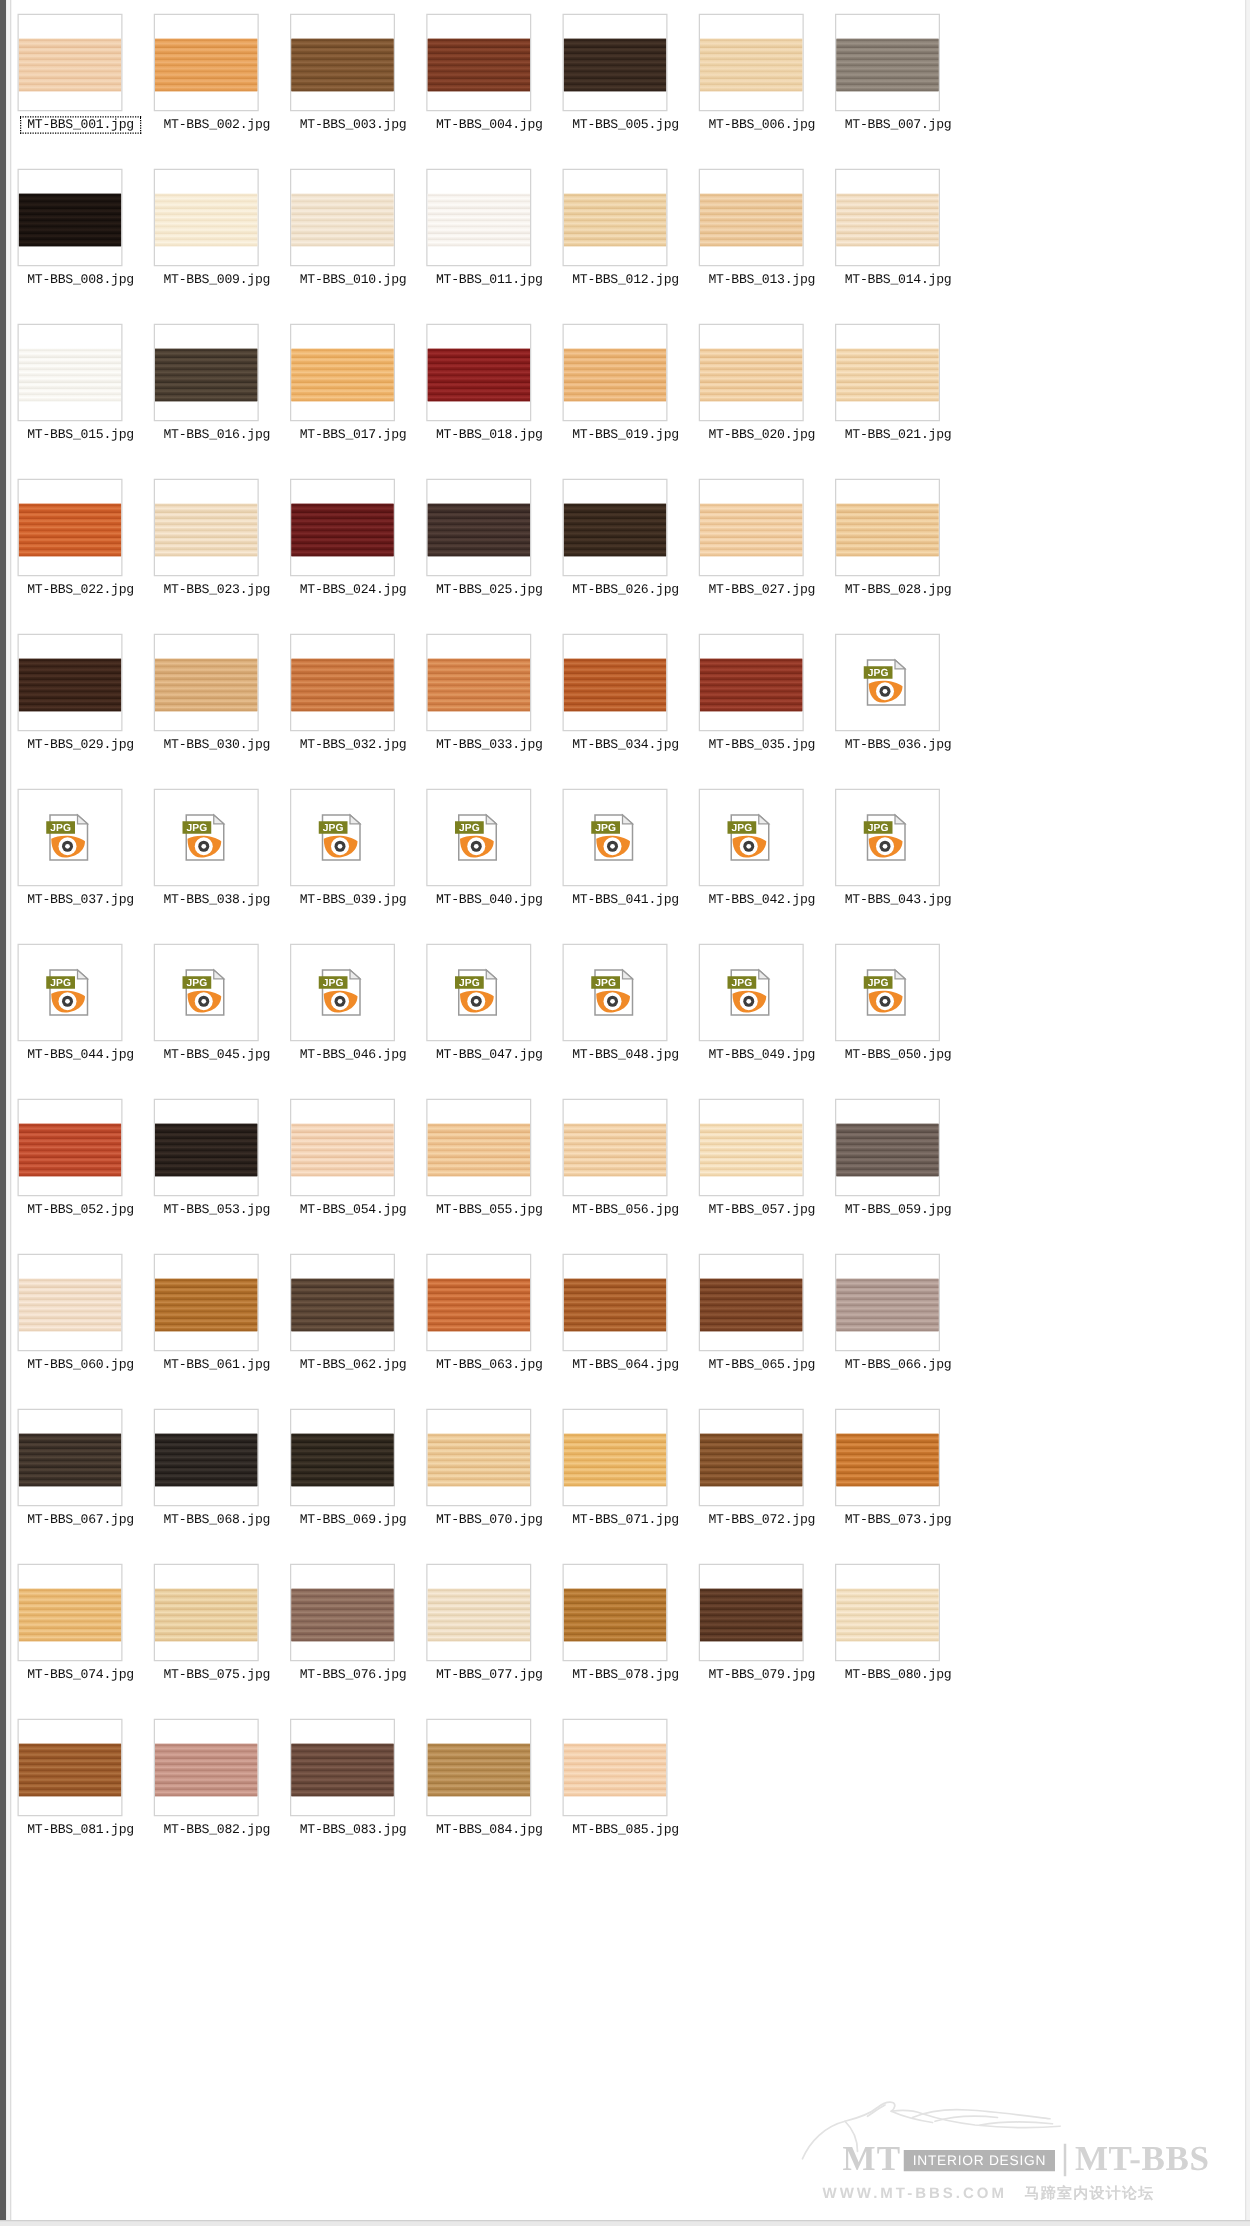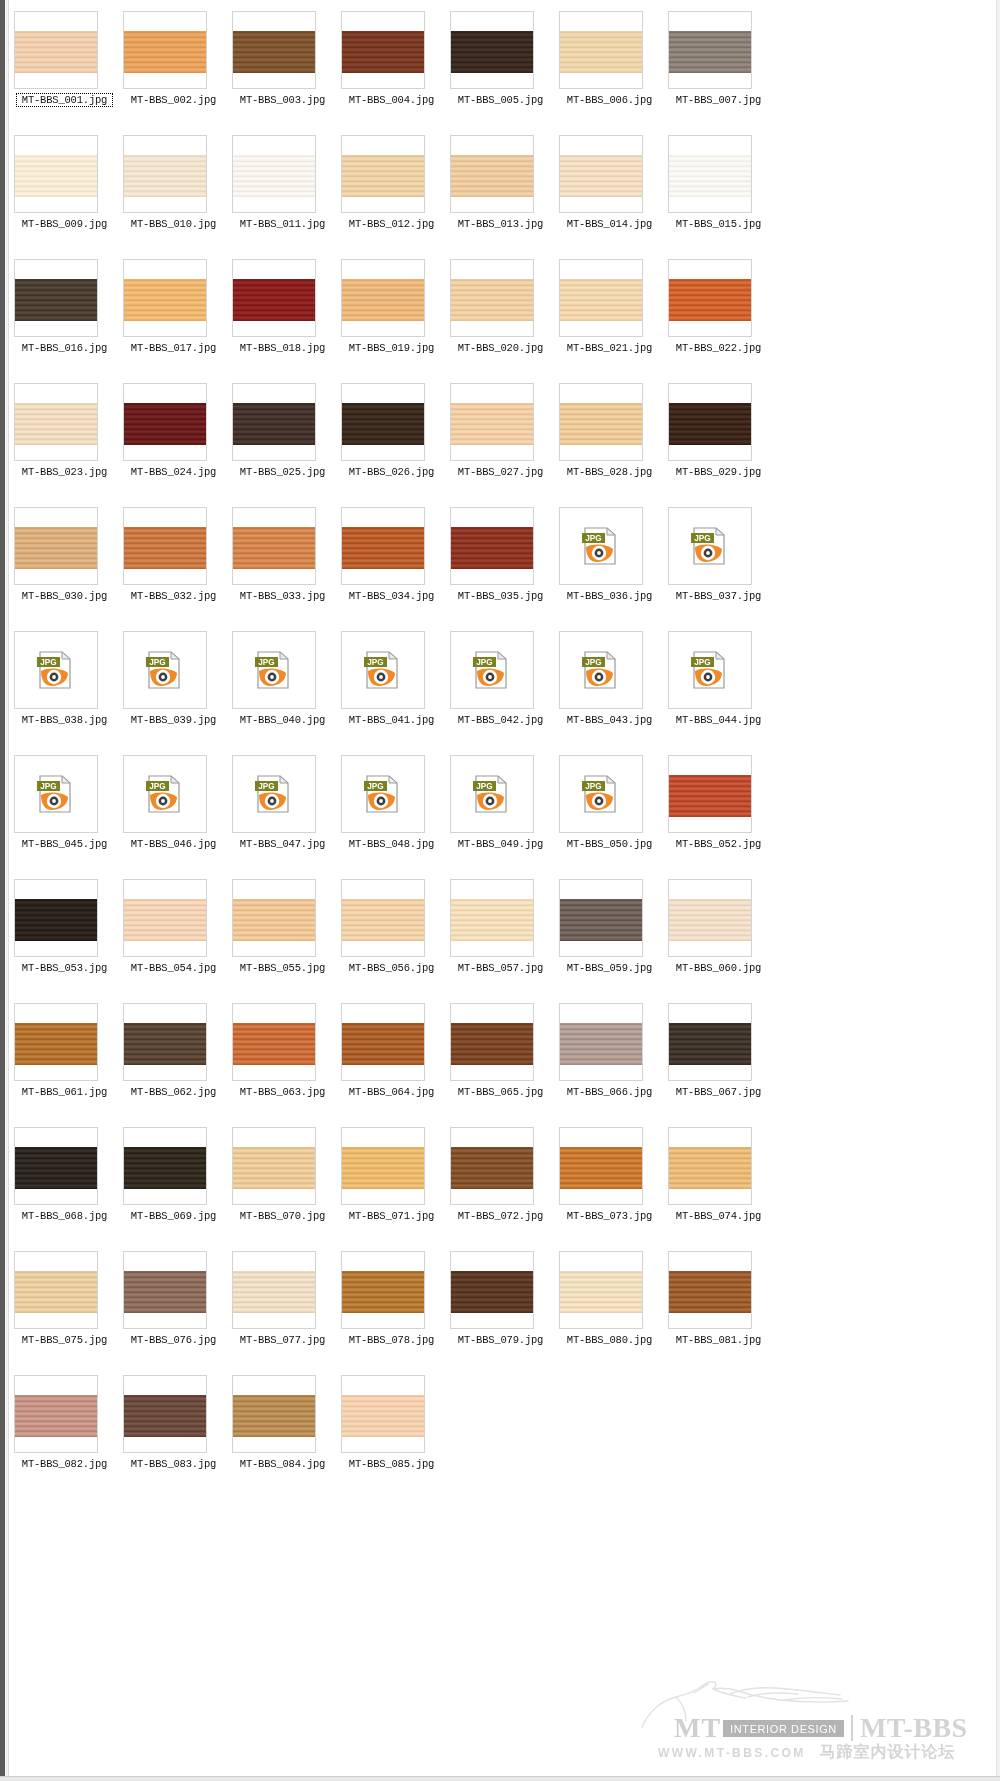"MT-BBS_008.jpg" div.file-cell { html: none -> <div> <div> <div> <div></div> </div> </div> <div>MT-BBS_008.jpg</div> </div> }
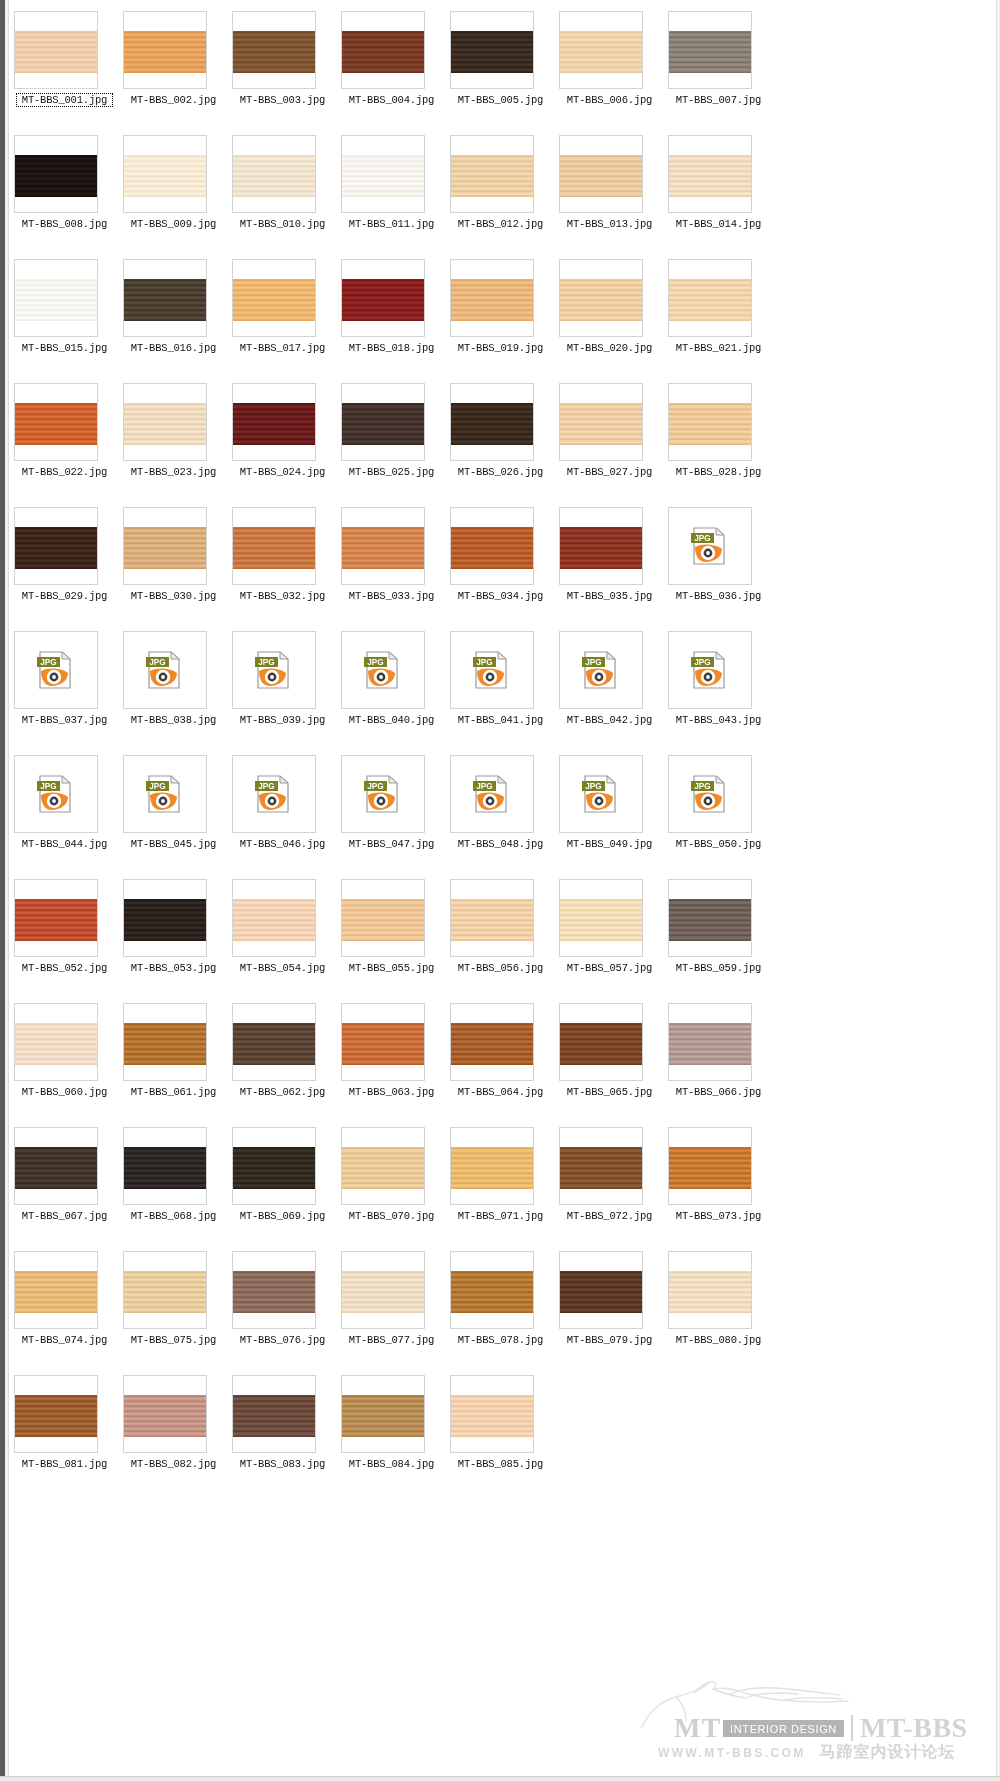"马蹄室内设计论坛" #wm-cn { font-size: 16px -> 12px }
